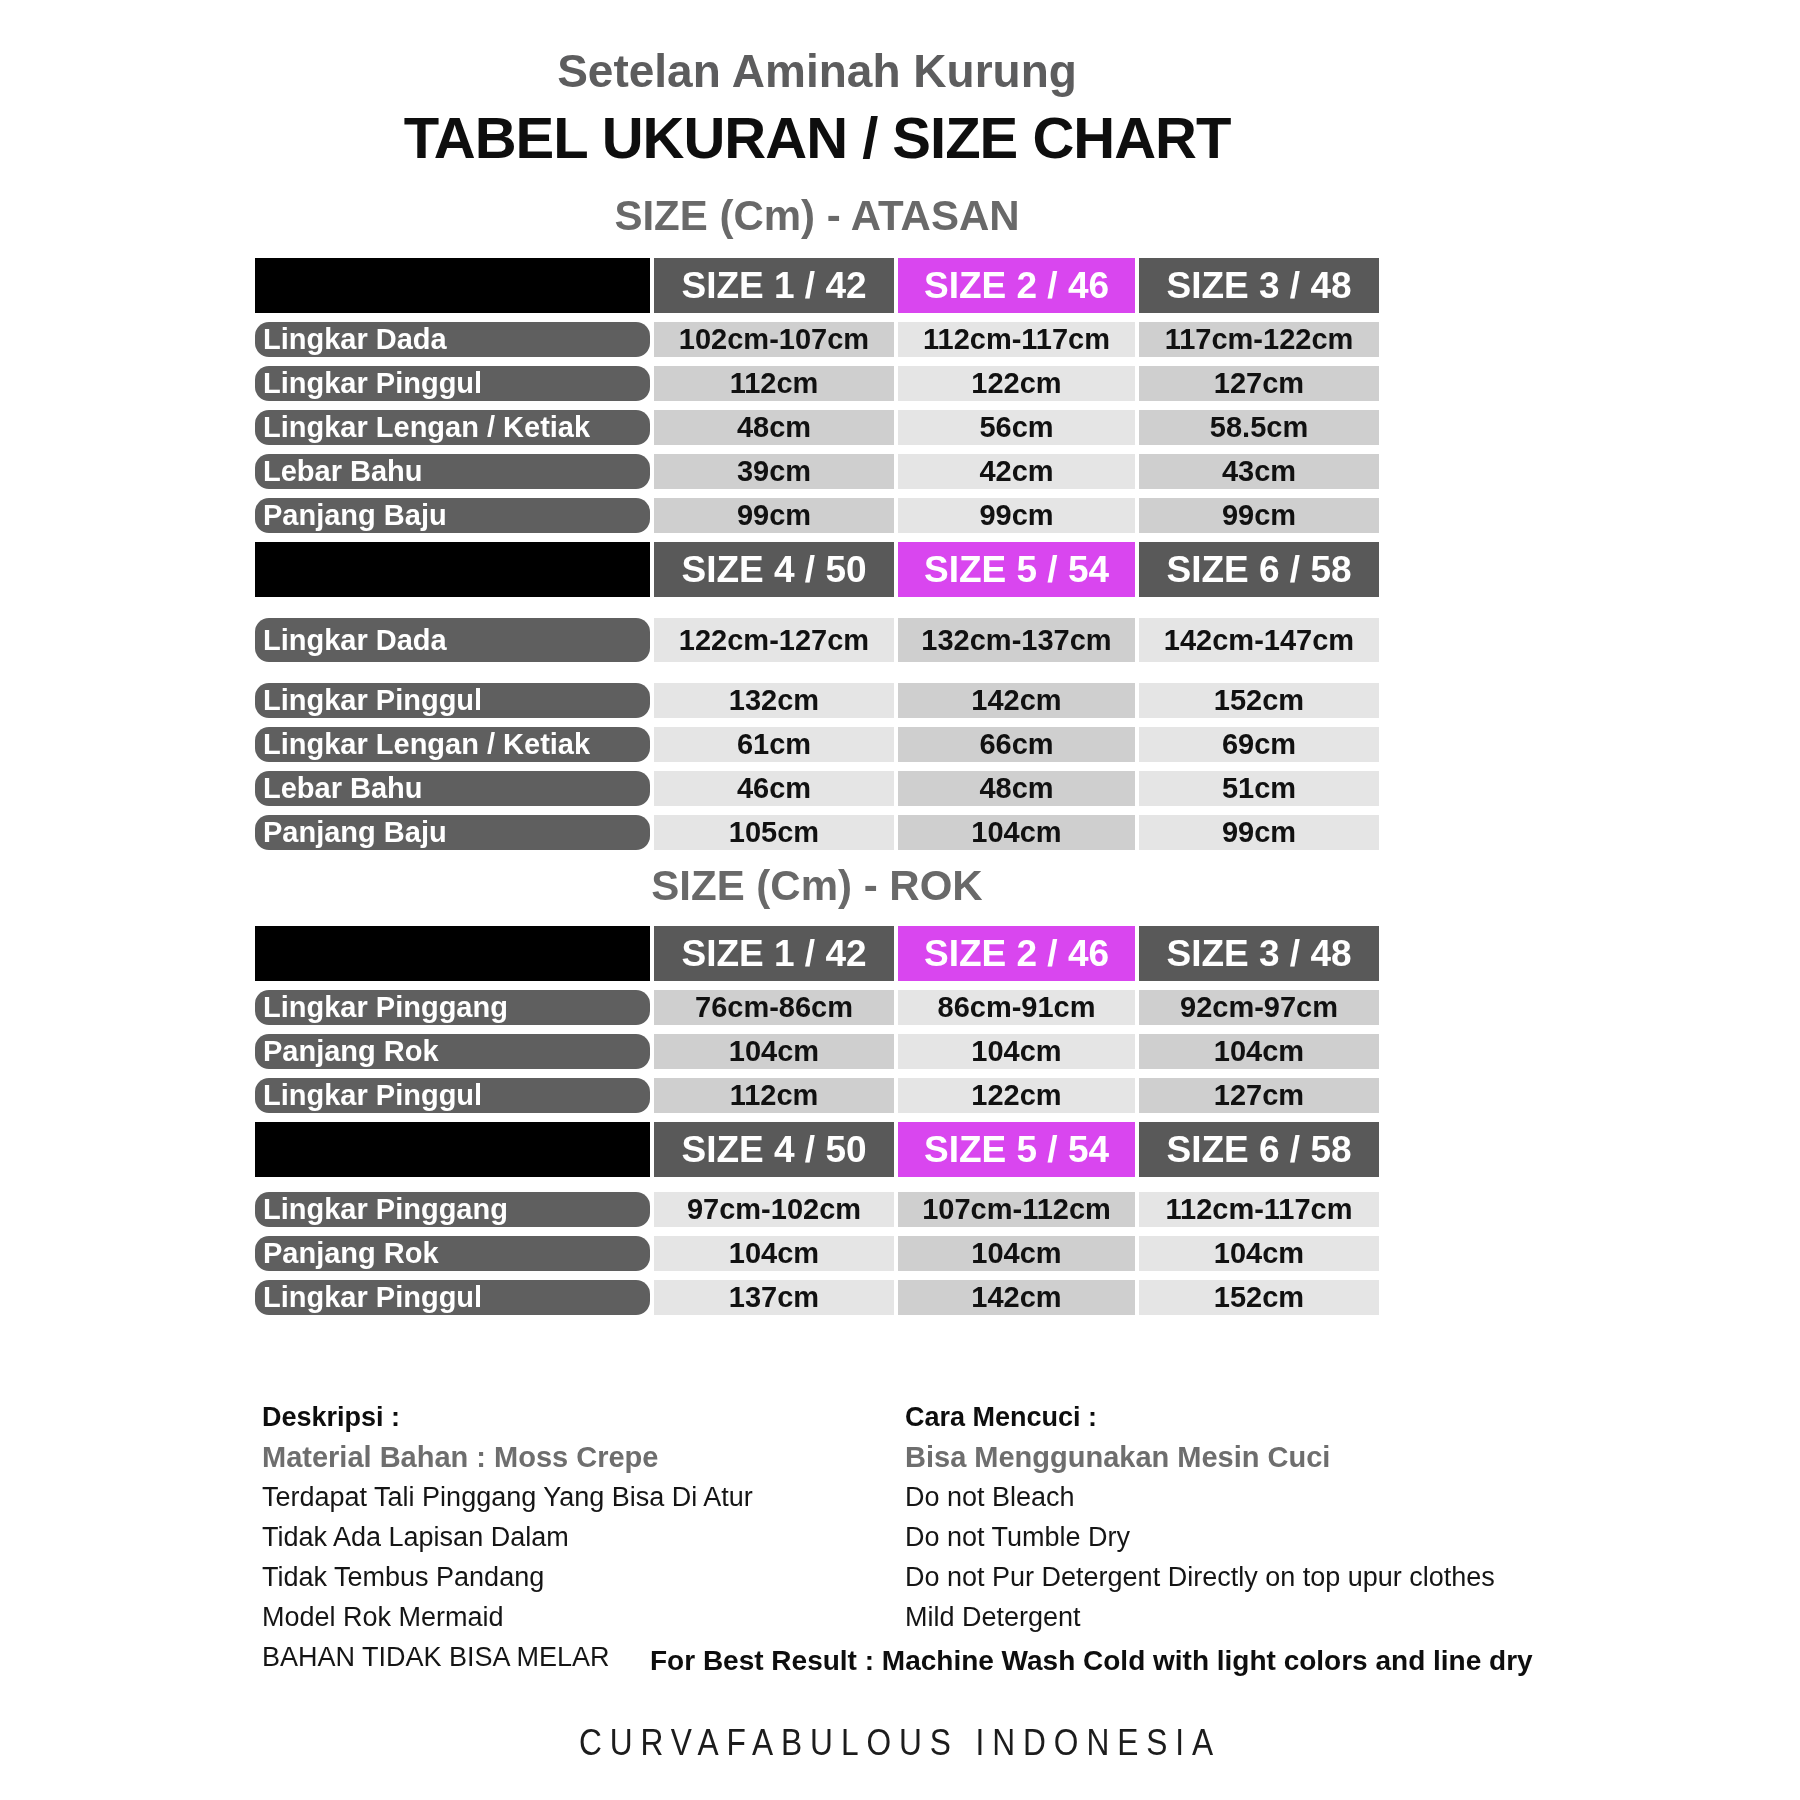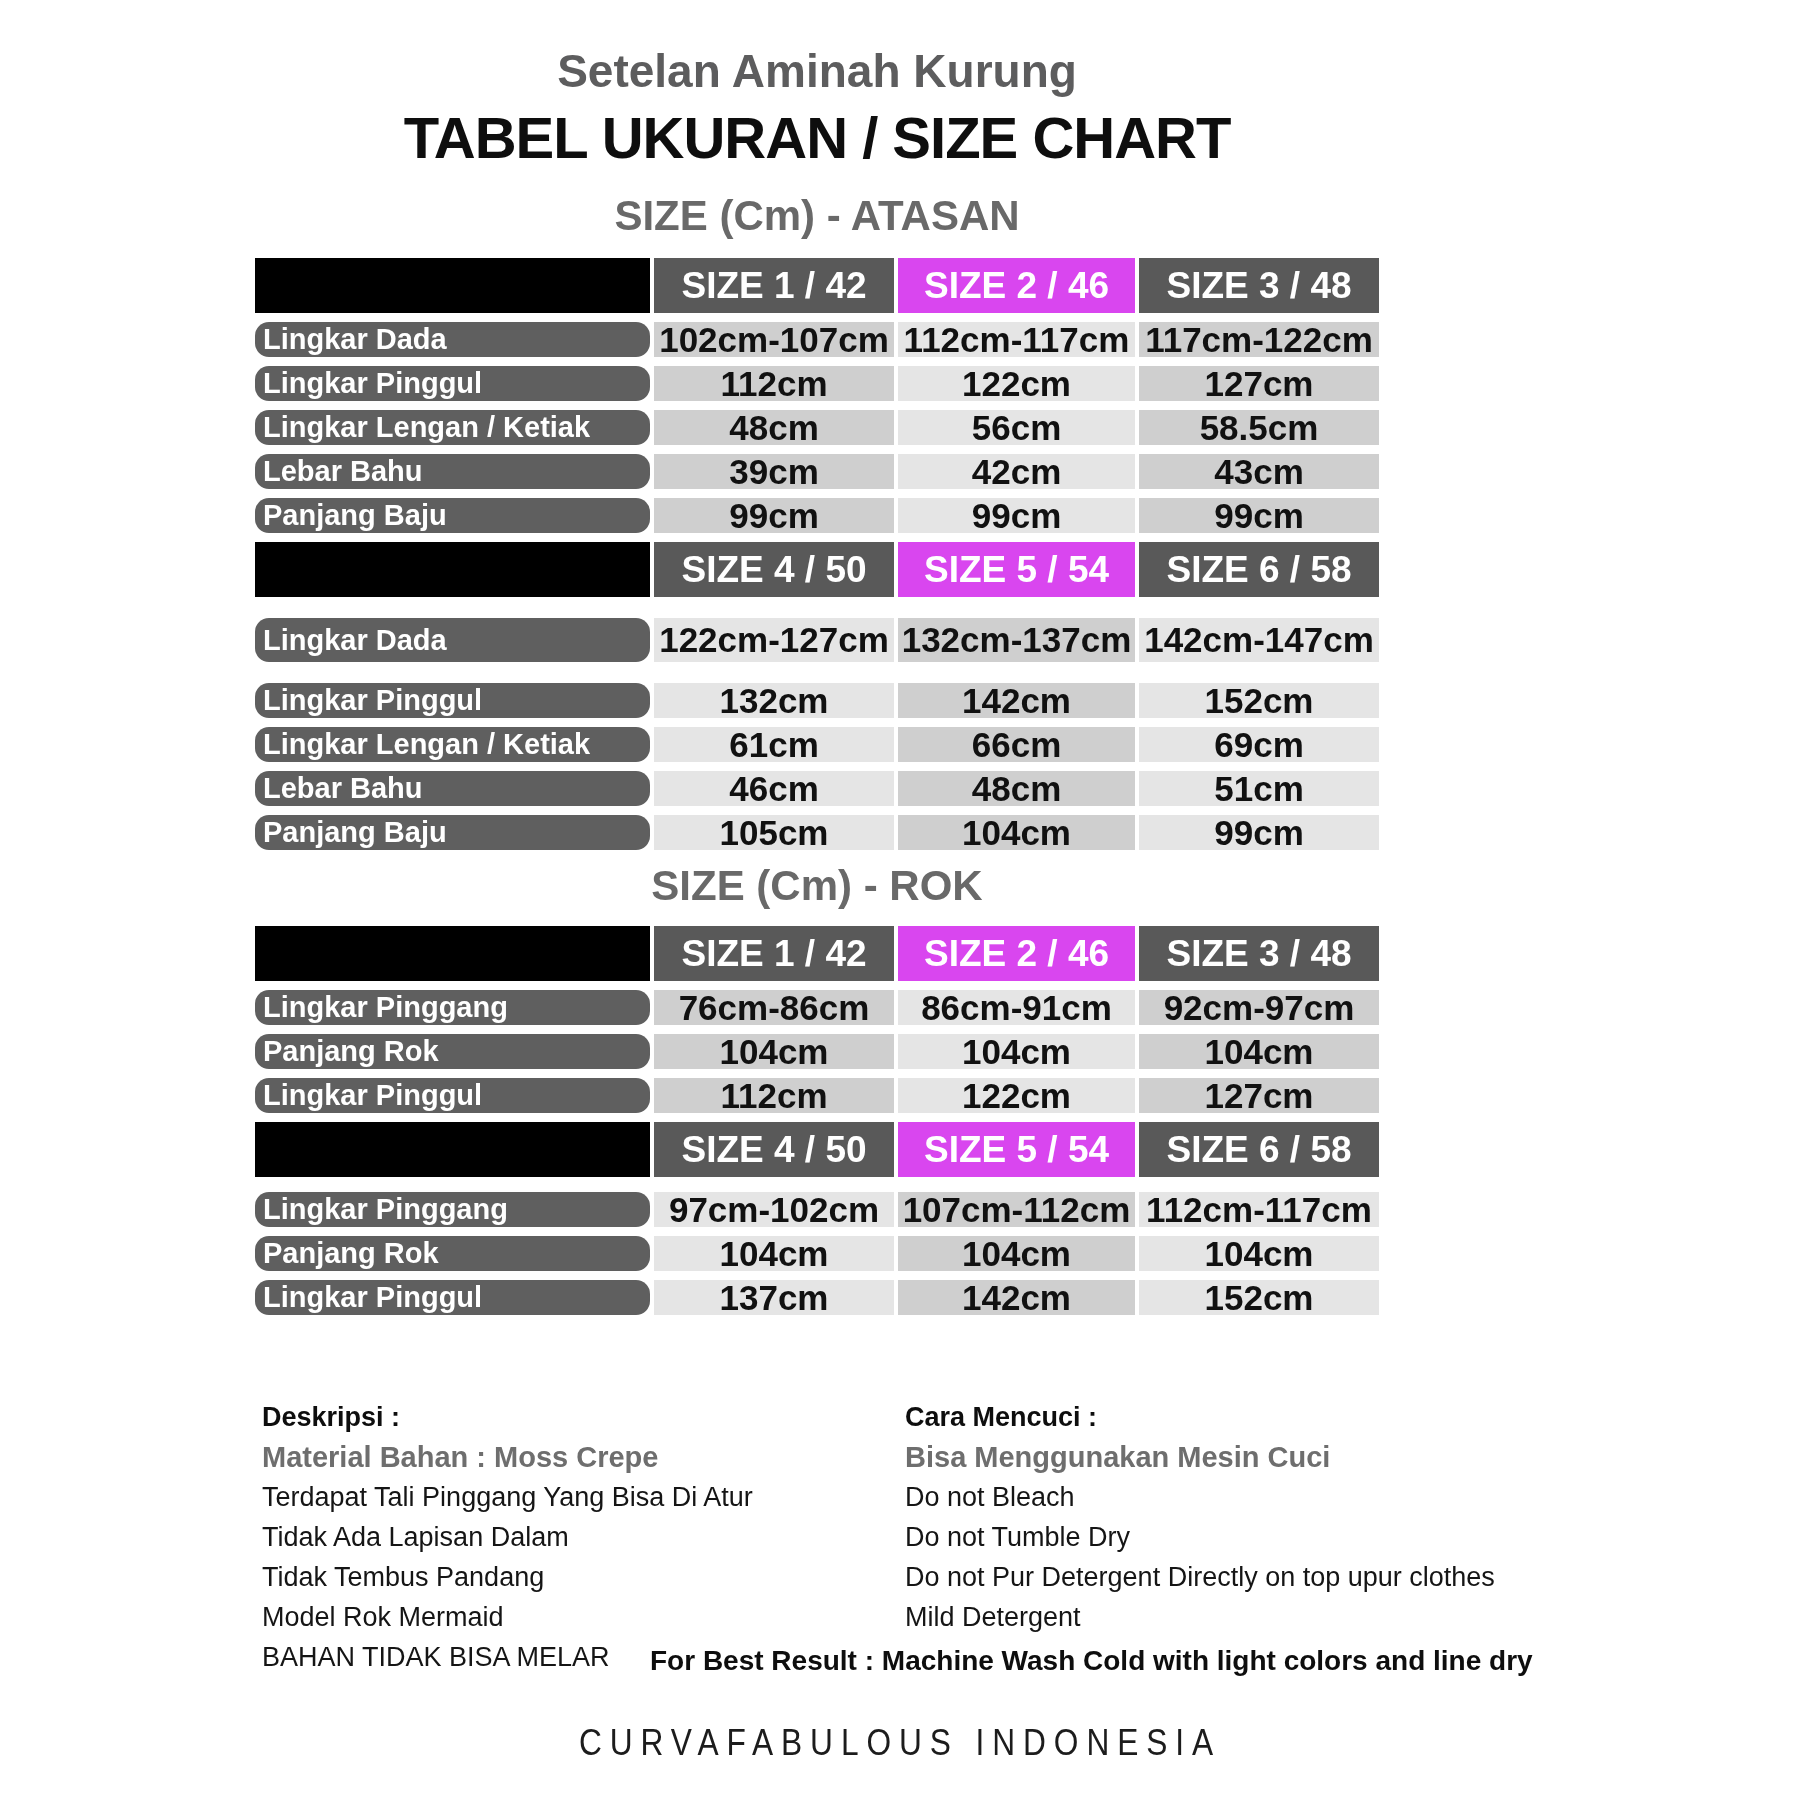"102cm-107cm" .val { font-size: 35px -> 29px }
